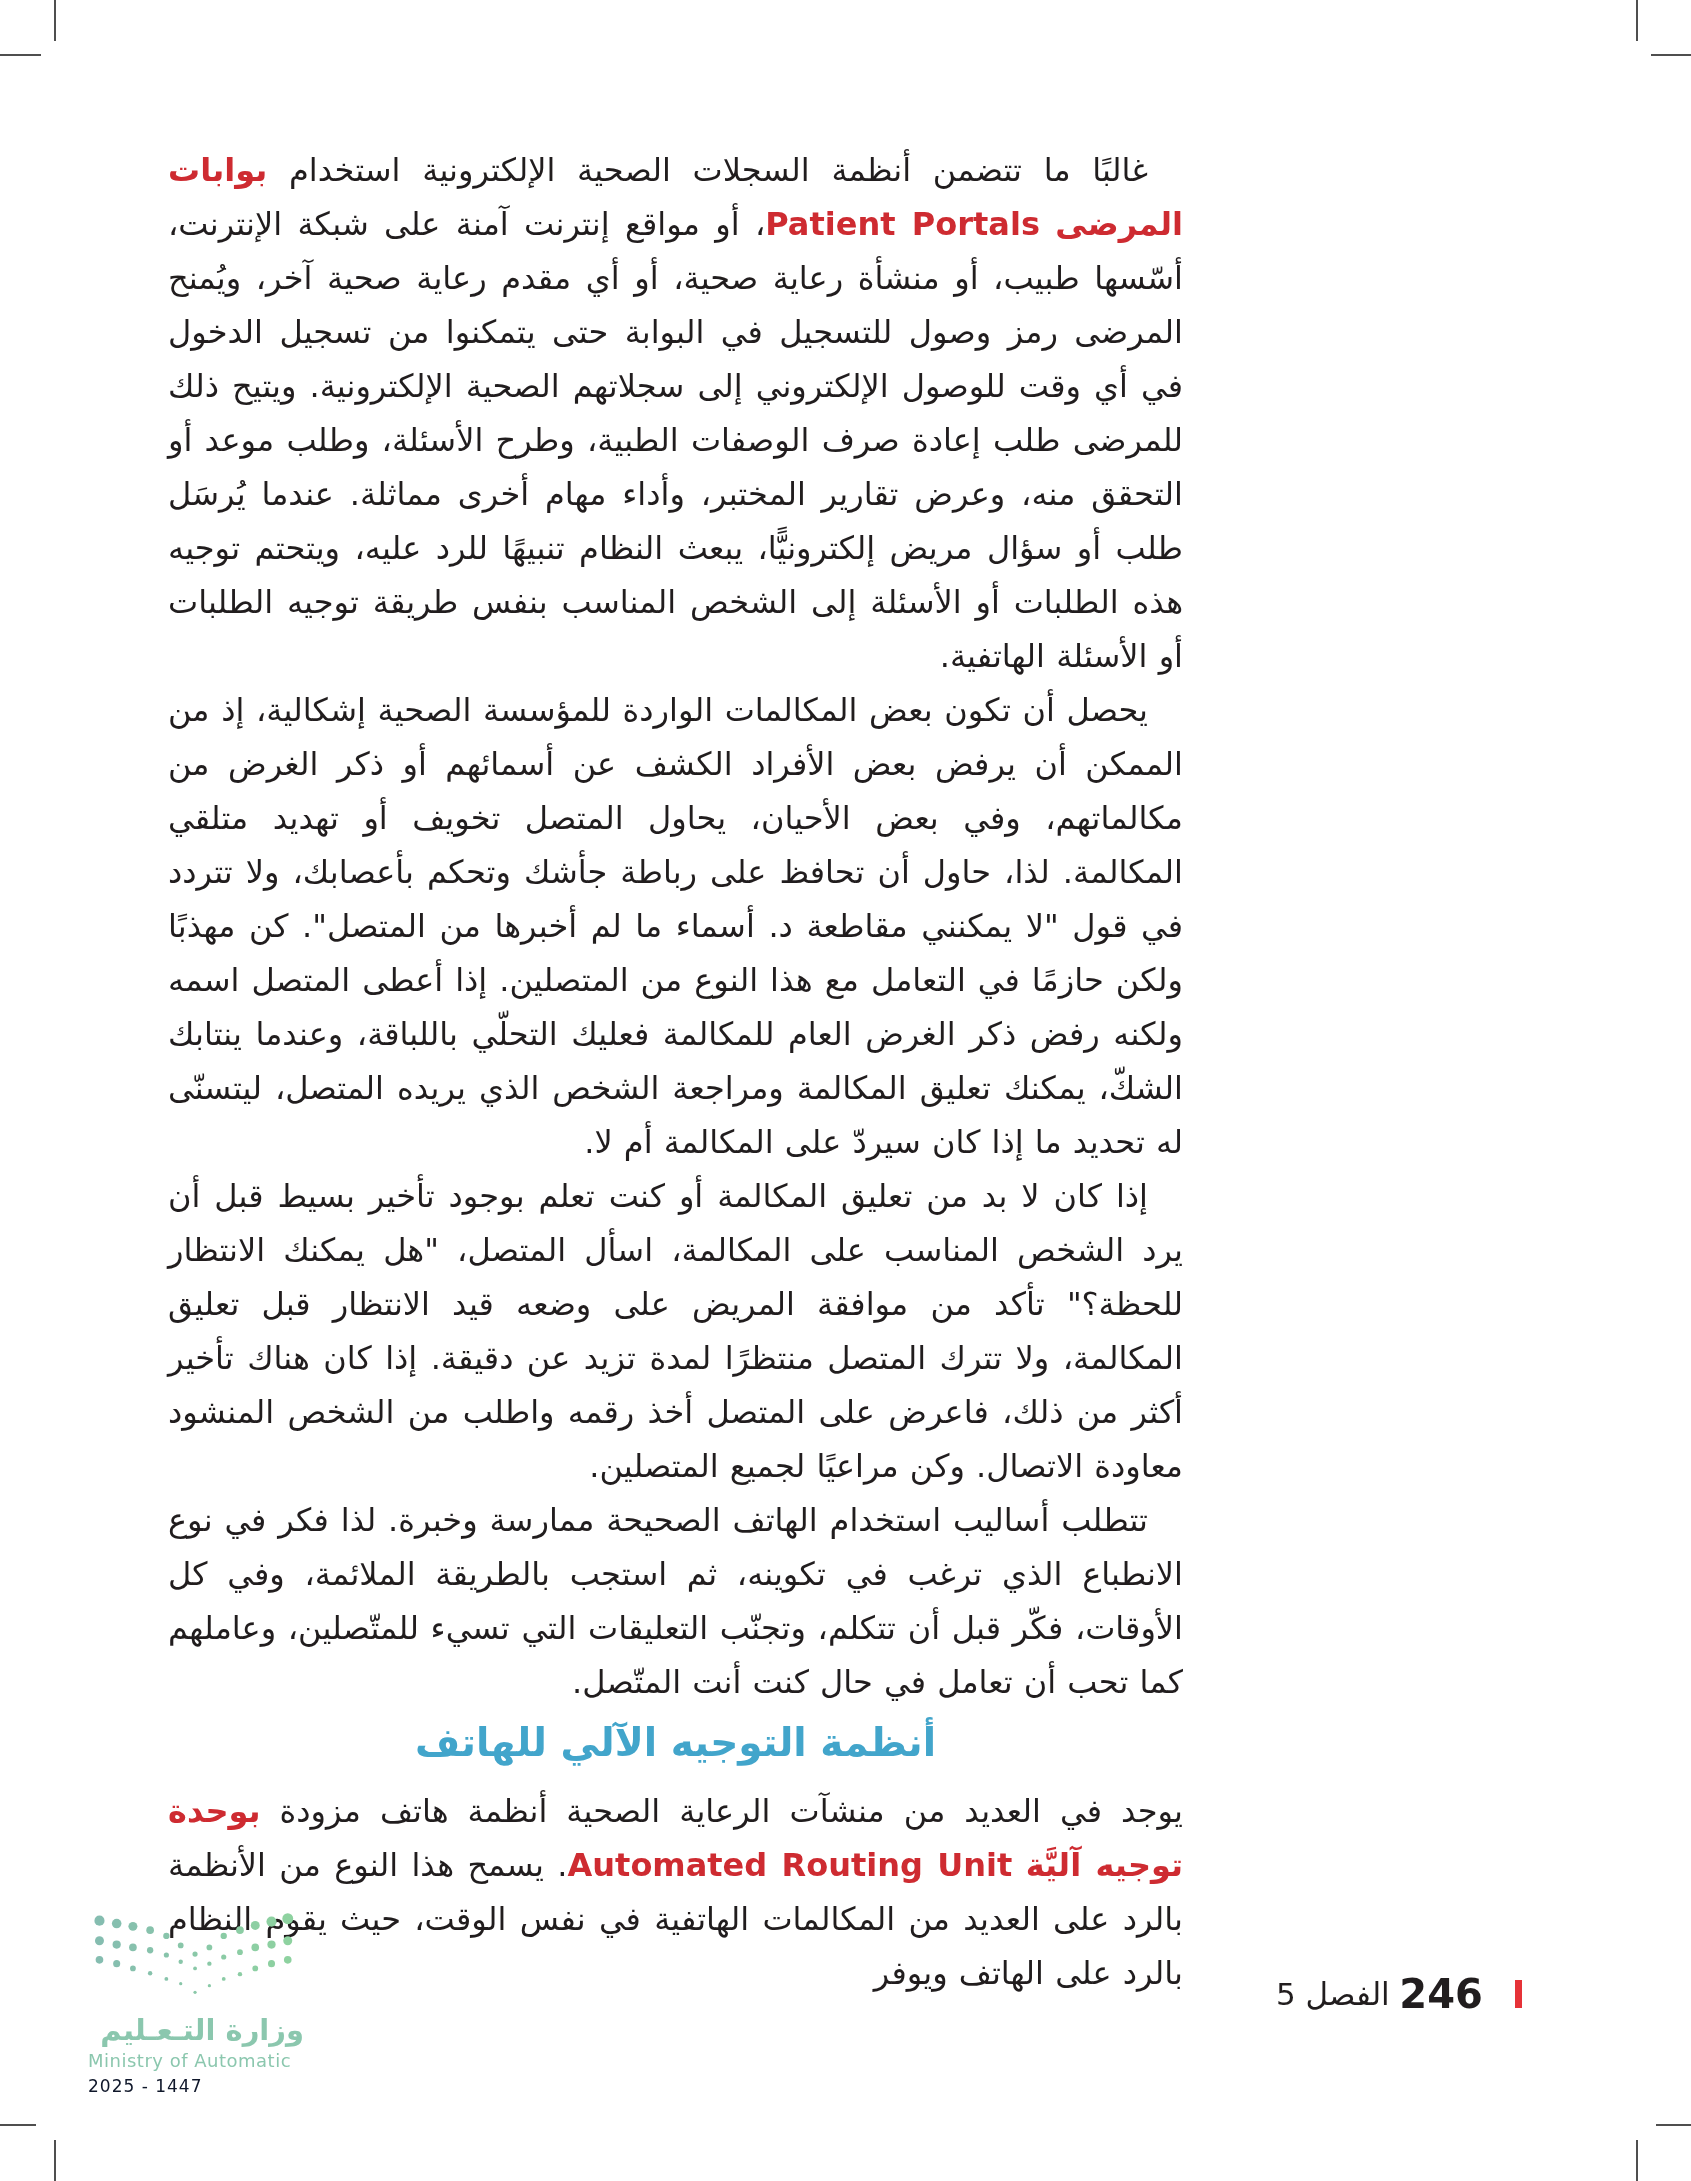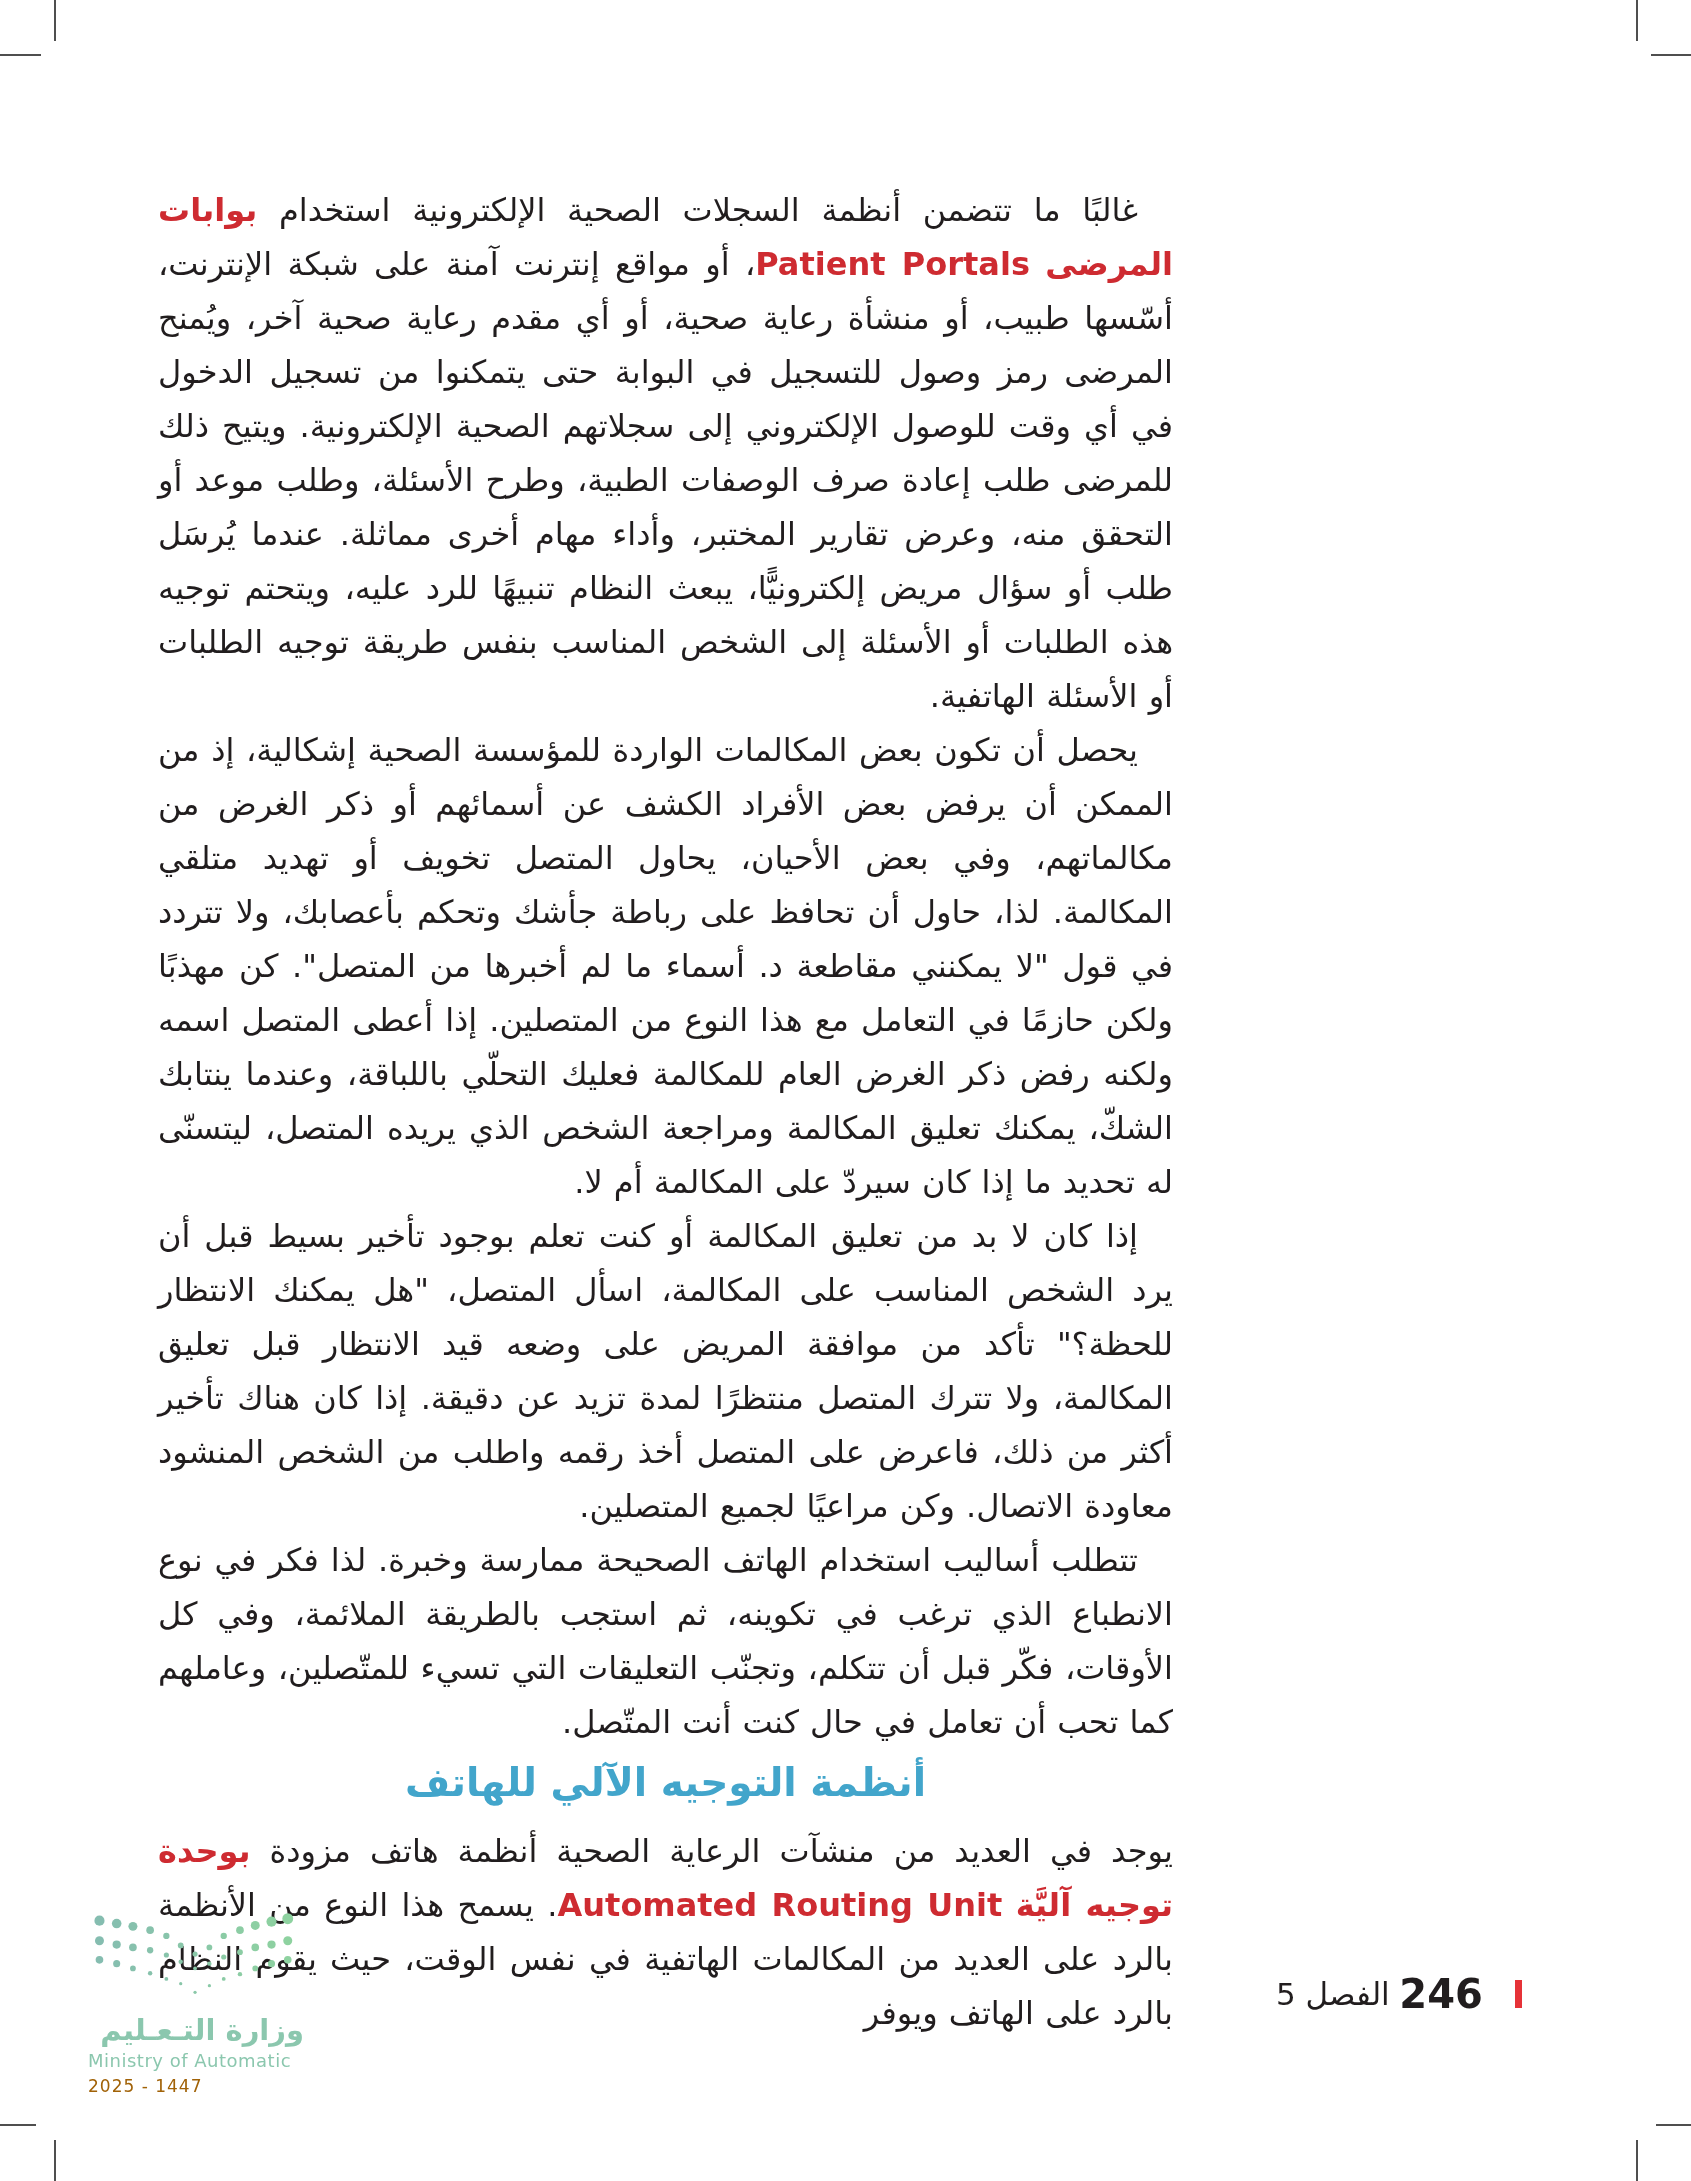"غالبًا ما تتضمن أنظمة السجلات" #content { left: 158px -> 168px; margin-top: 40px -> none }
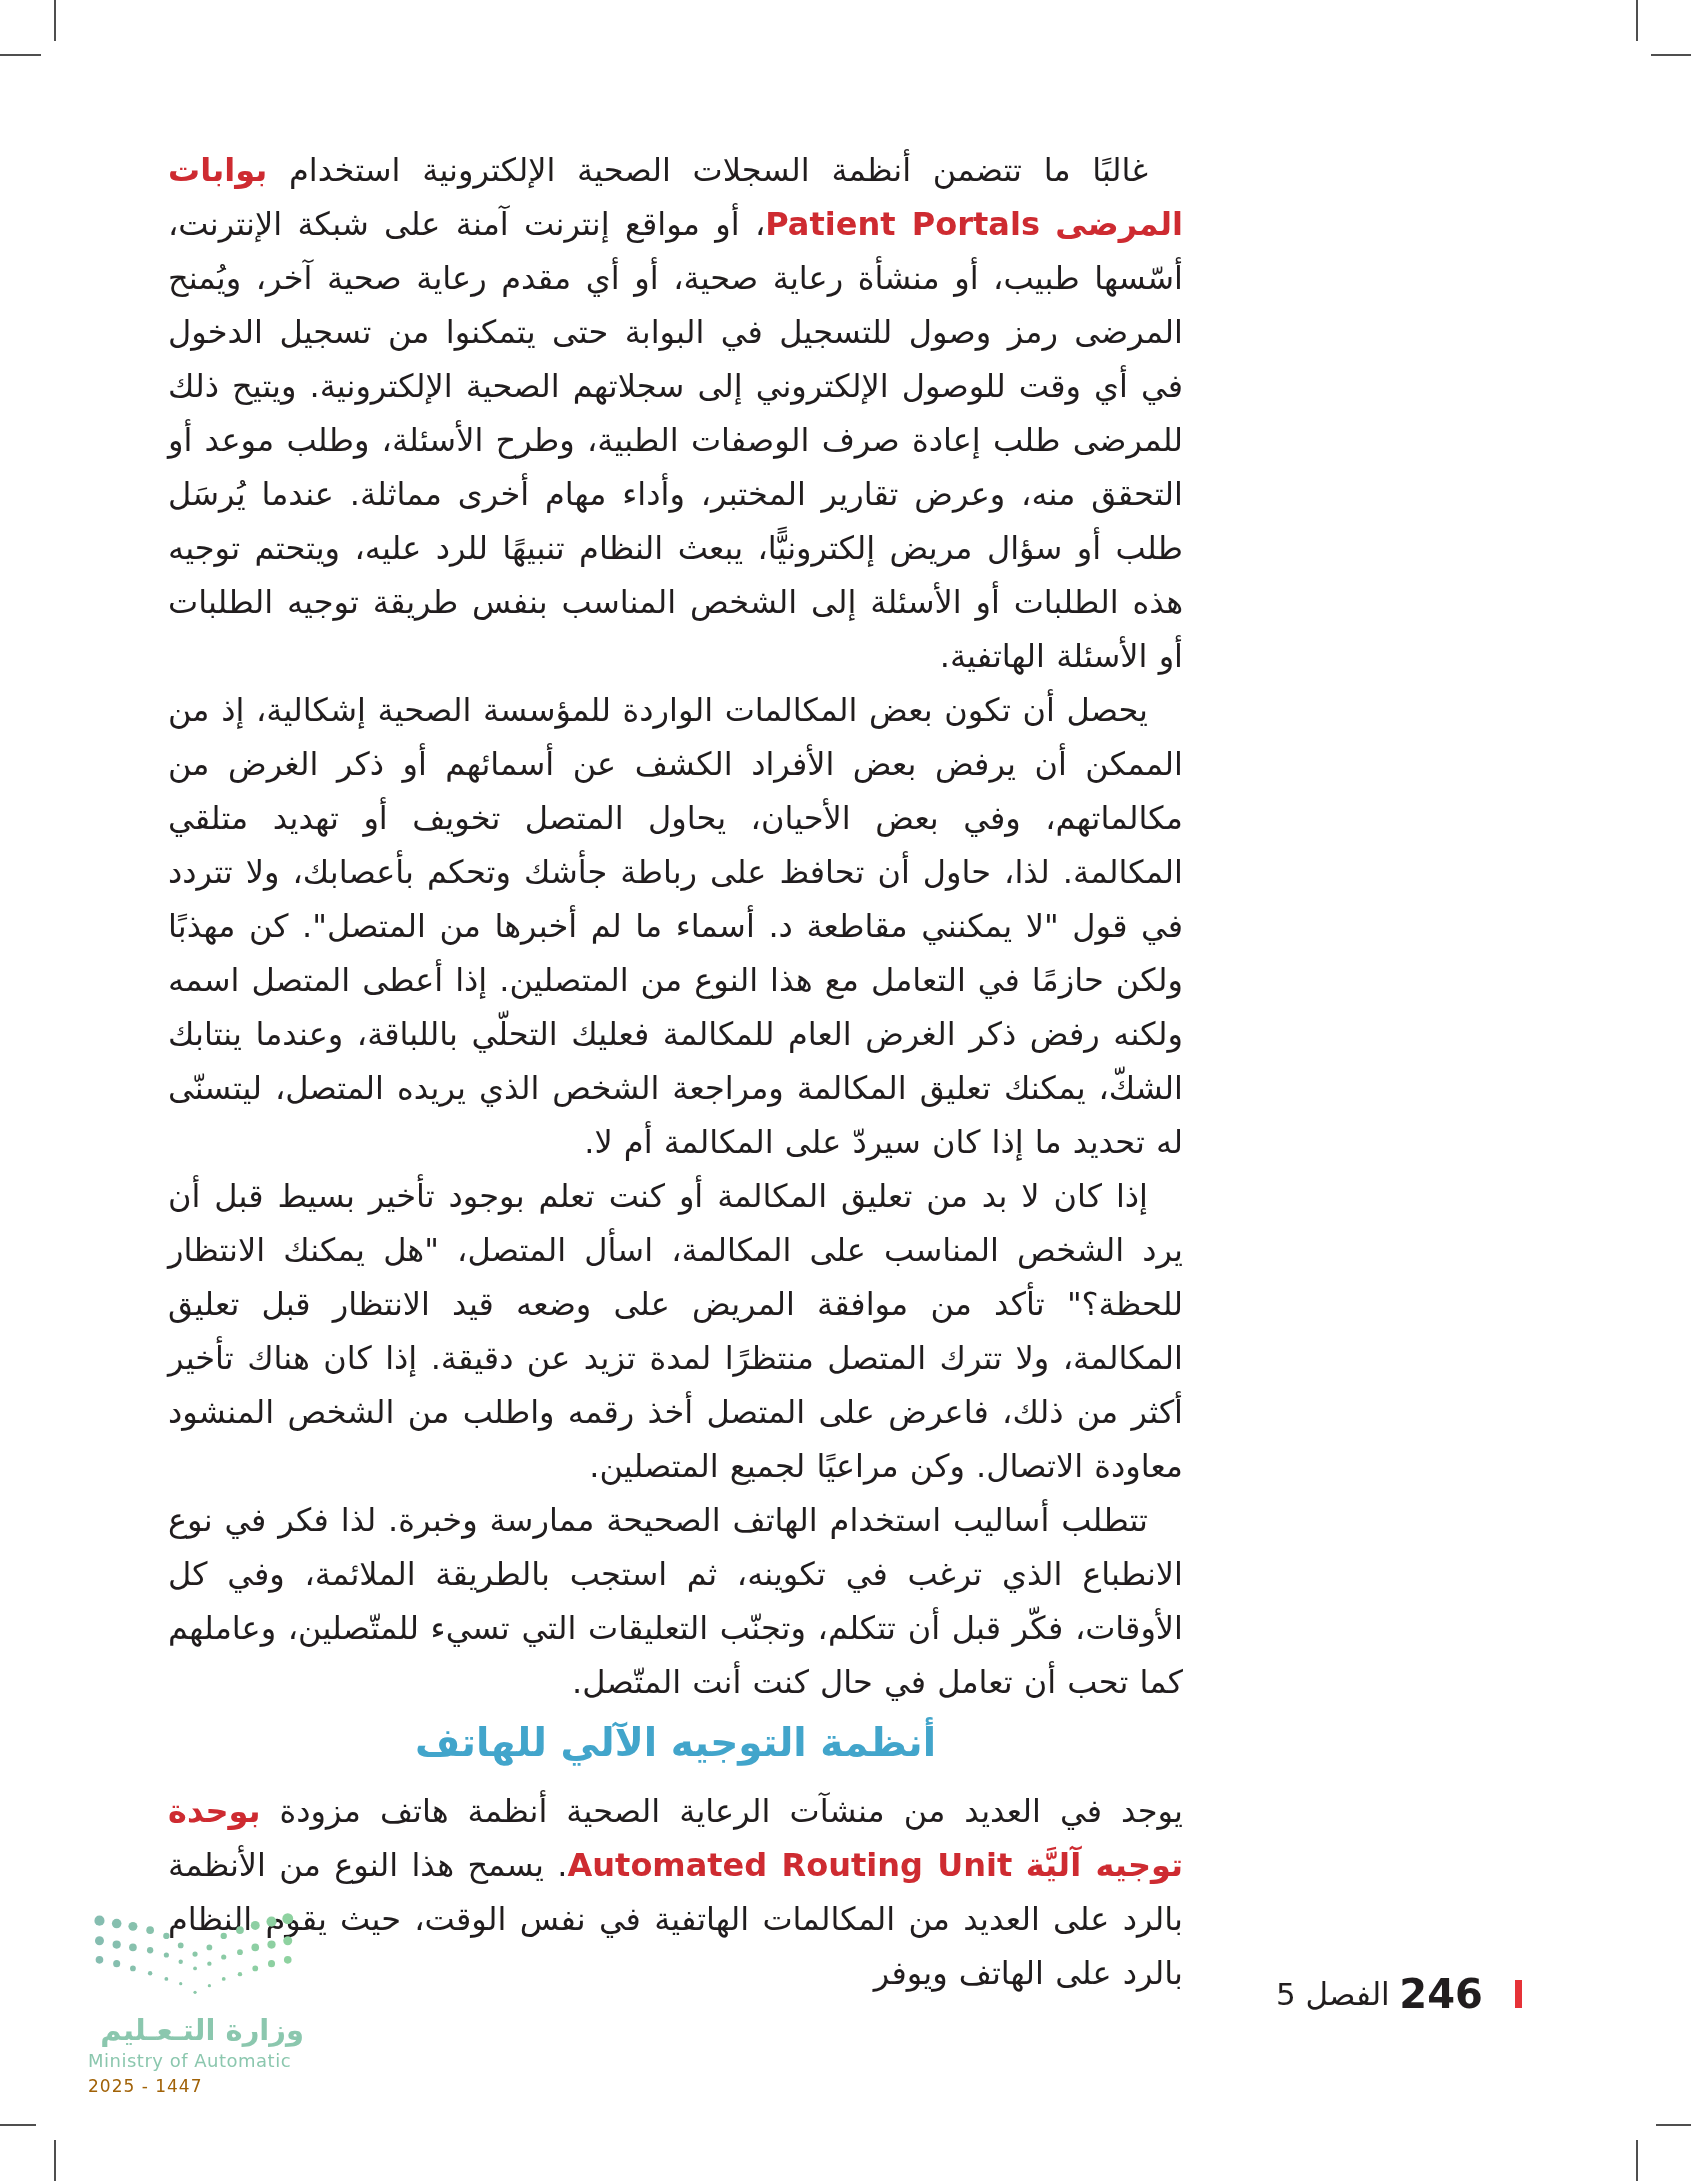"2025 - 1447" #logo-years { color: #a16207 -> #0f172a }
